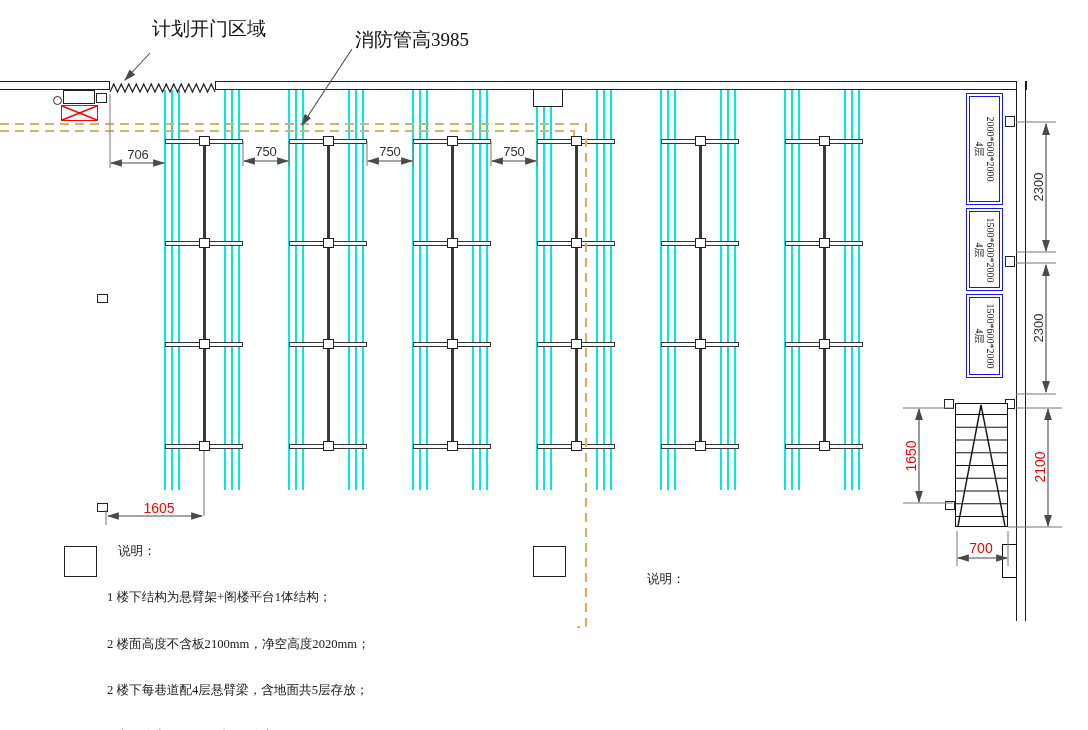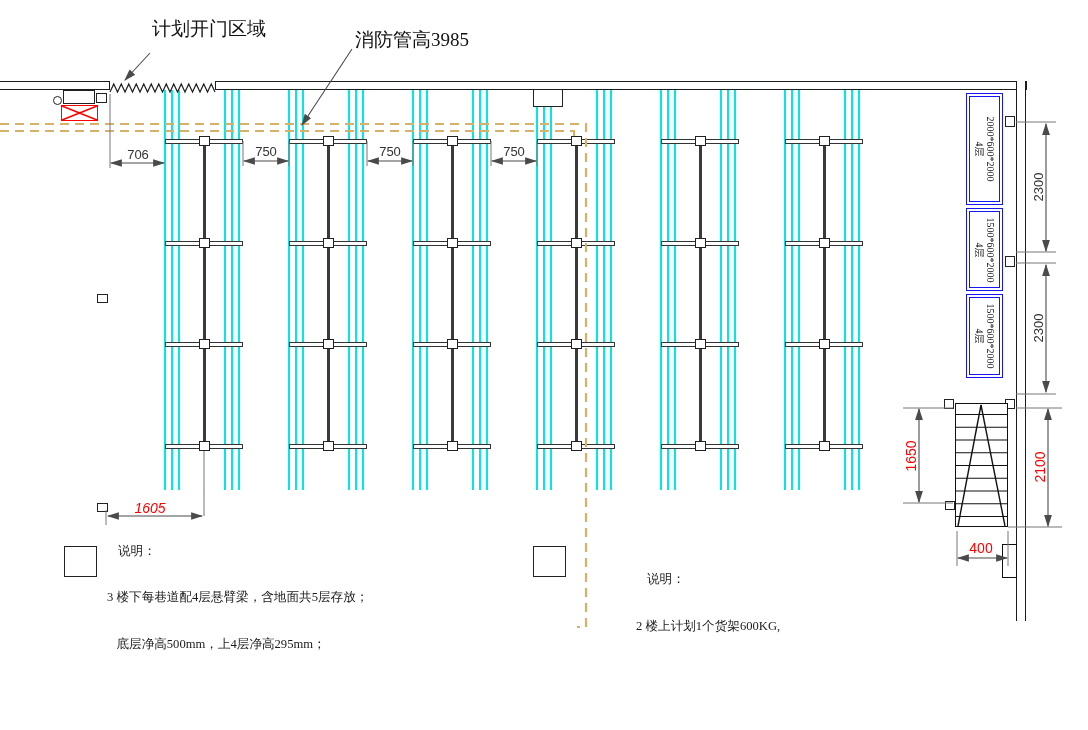"1605" div.dimtxt { font-style: italic -> none; left: 150px -> 159px }
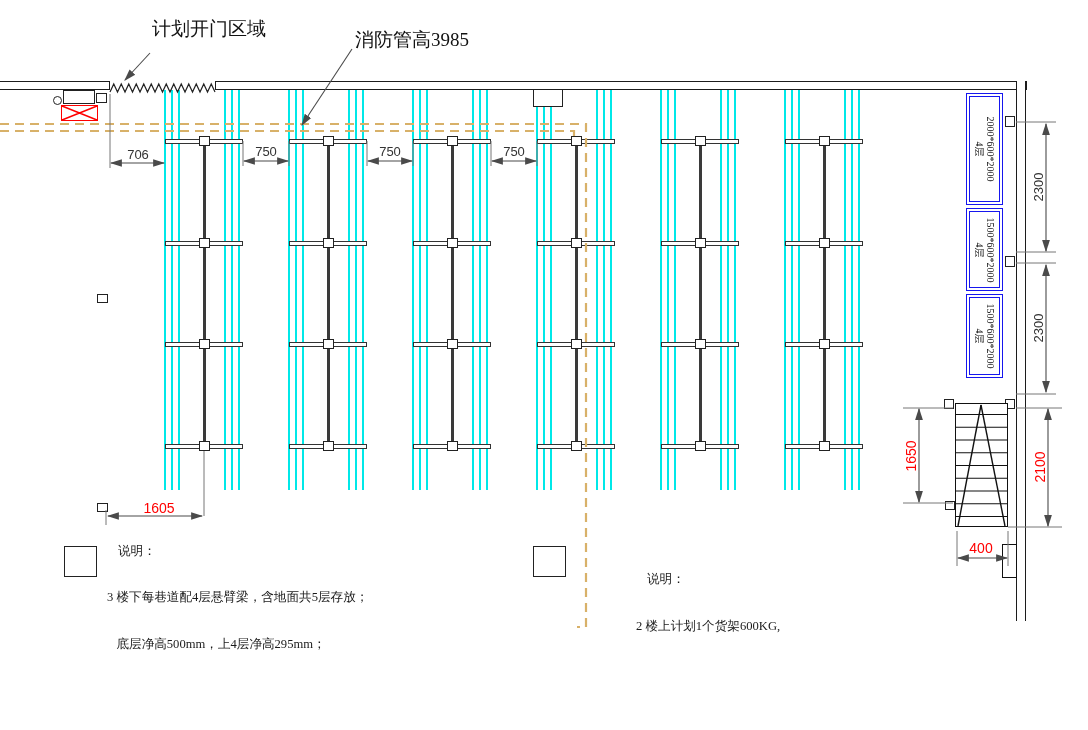"400" div.dimtxt { text: 400 -> 700 }
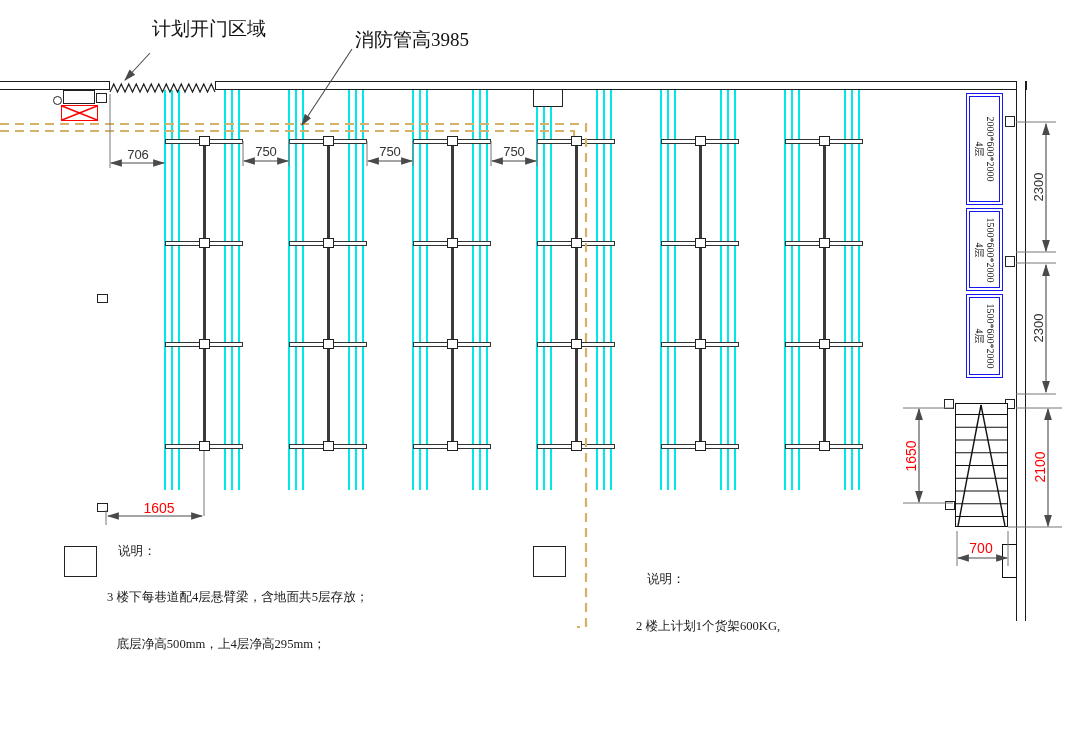"1 楼下结构为悬臂架+阁楼平台1体结构；" div { html: none -> <div>1 楼下结构为悬臂架+阁楼平台1体结构；</div> }
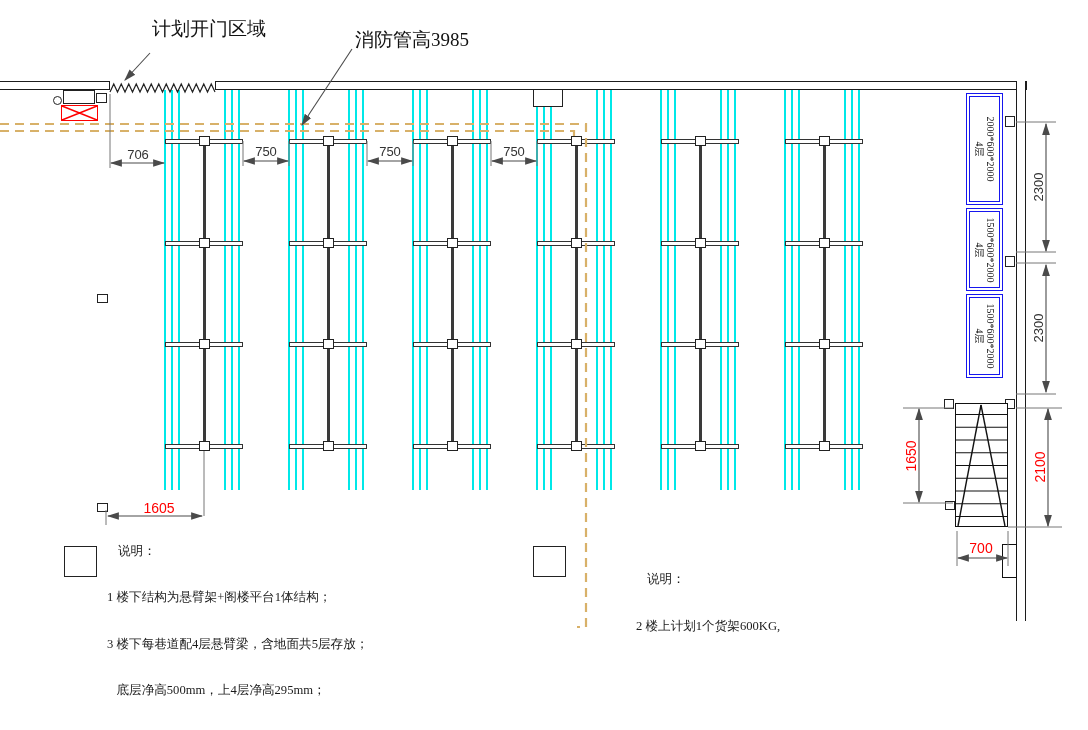"2 楼上计划1个货架600KG," div { html: <div>2 楼上计划1个货架600KG,</div> -> none }
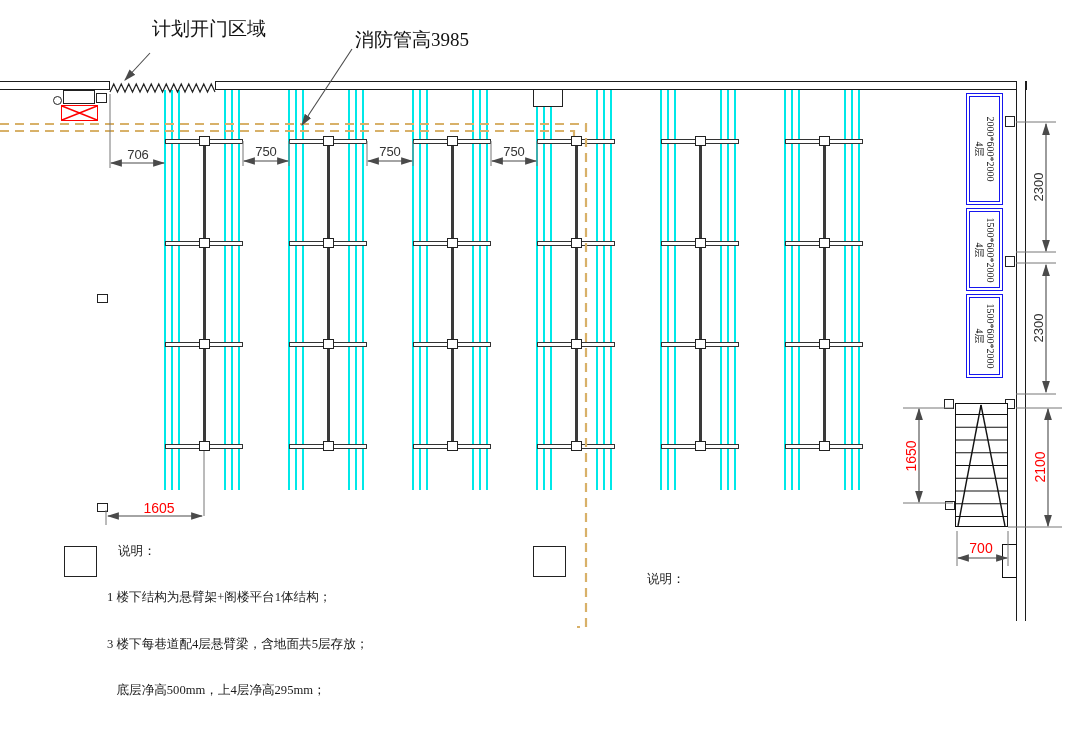"2 楼面高度不含板2100mm，净空高度2020mm；" div { html: none -> <div>2 楼面高度不含板2100mm，净空高度2020mm；</div> }
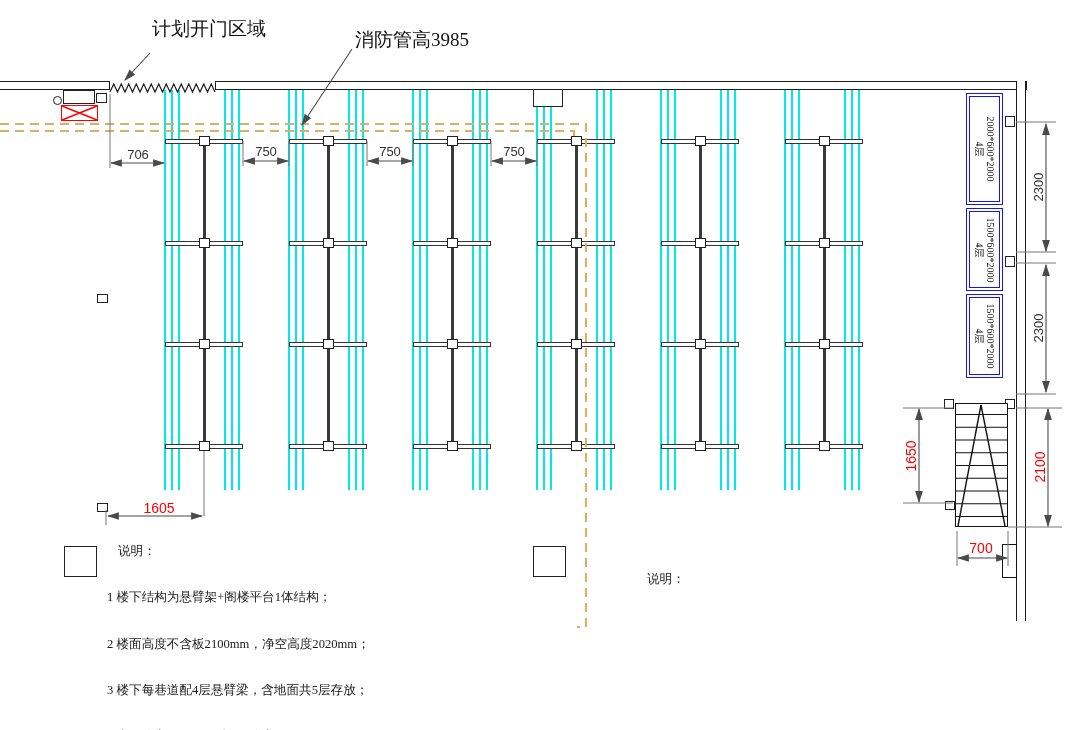"3 楼下每巷道配4层悬臂梁，含地面共5层存放；" div { text: 3 -> 2 }
